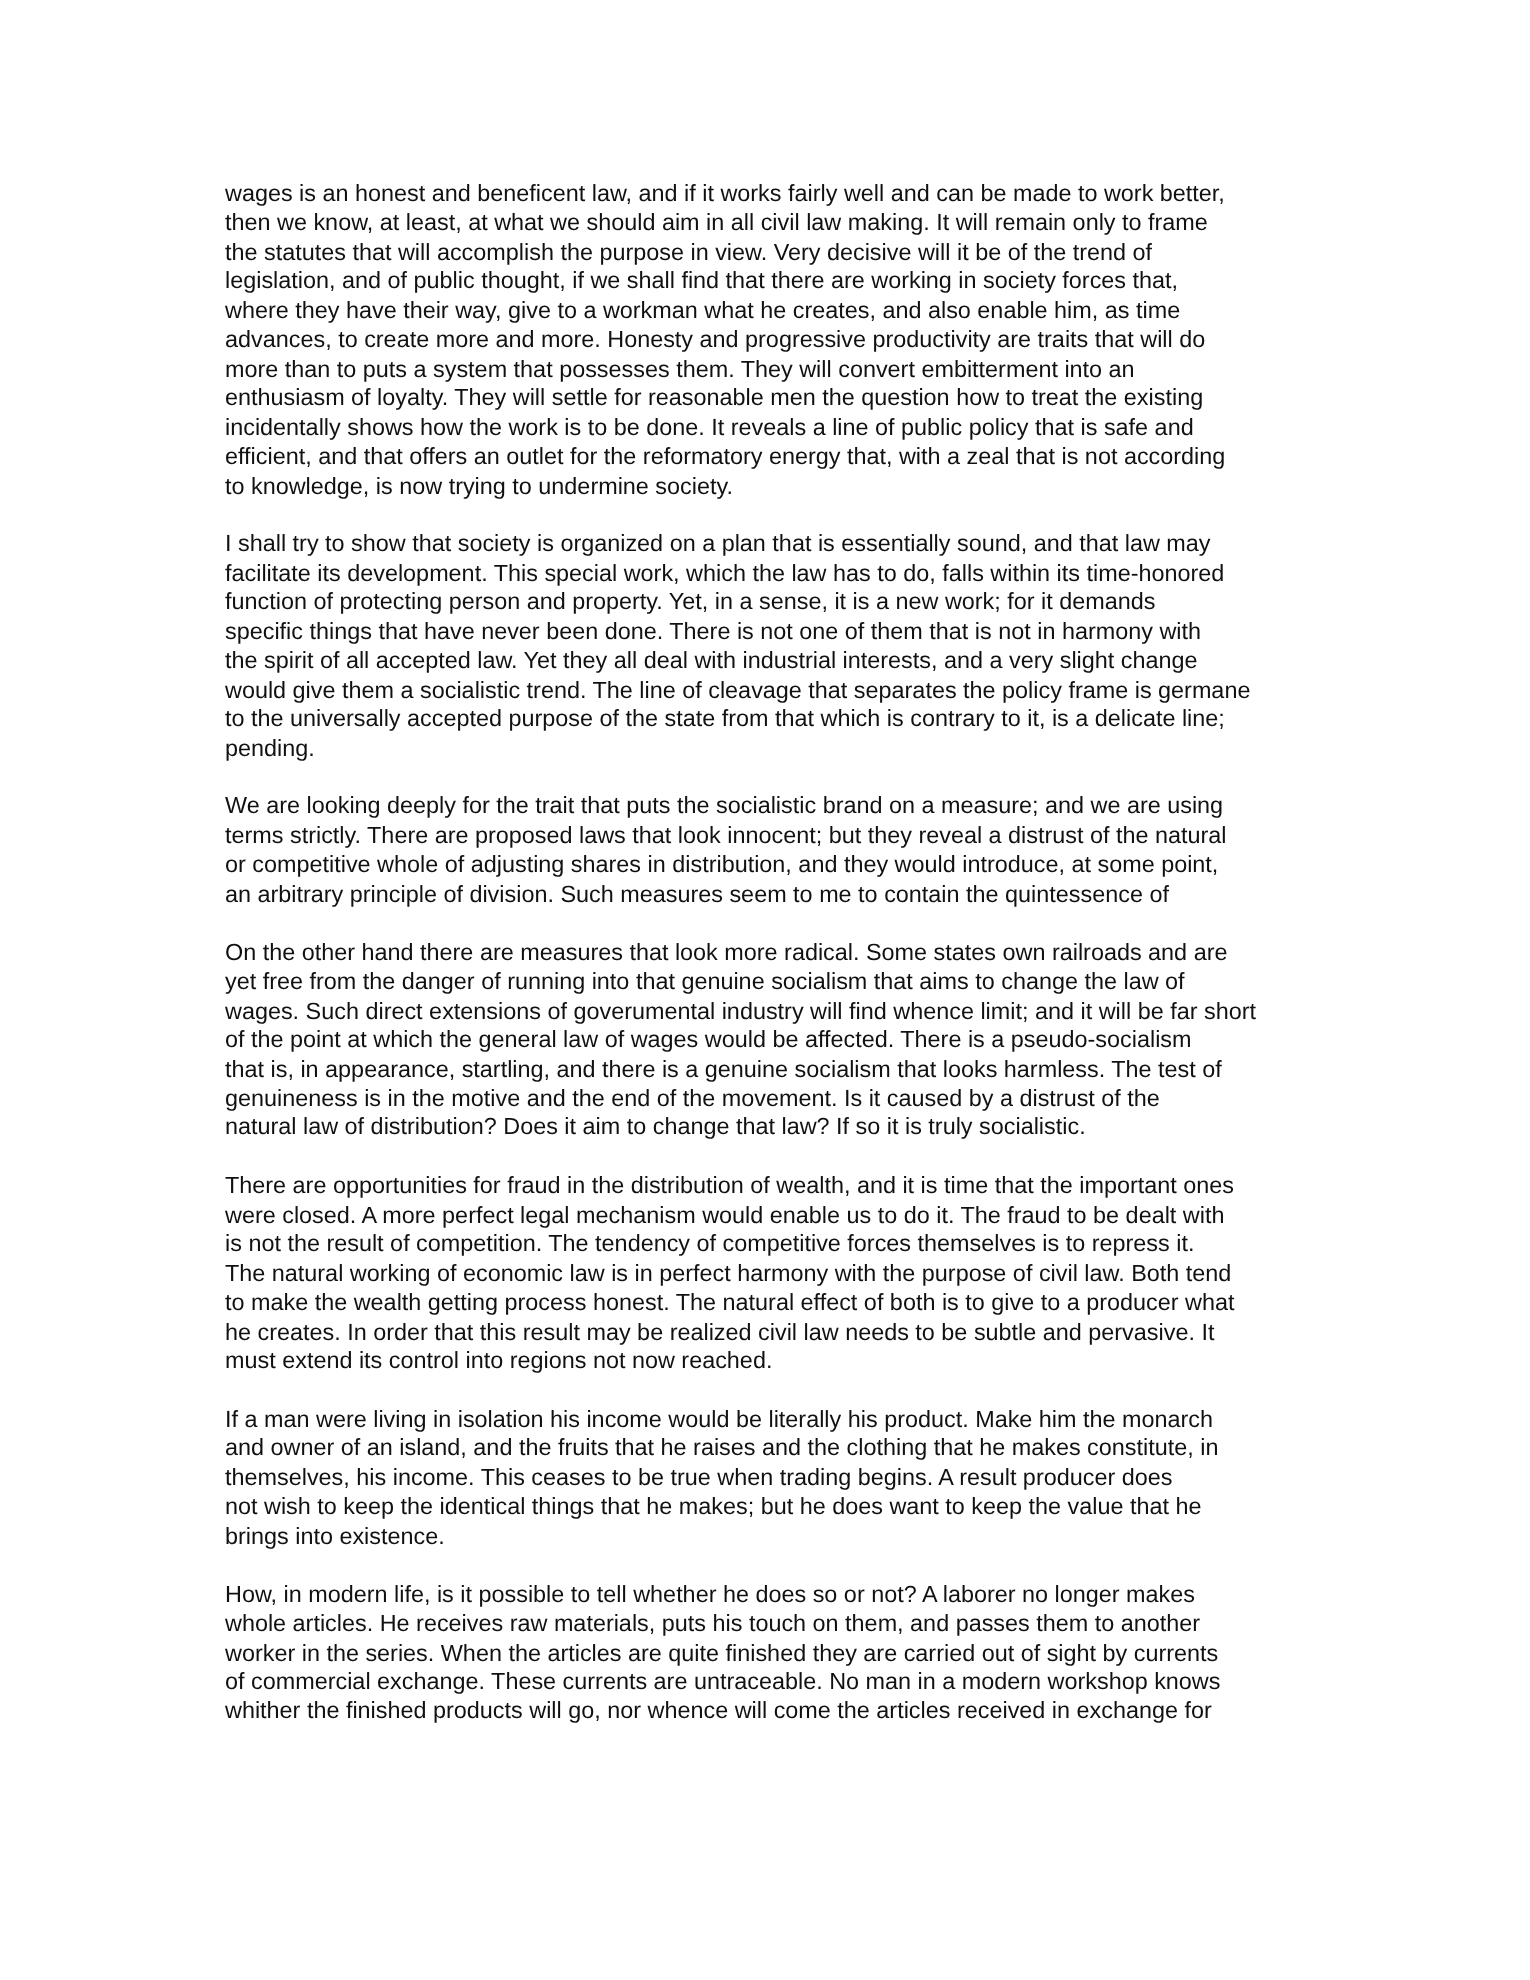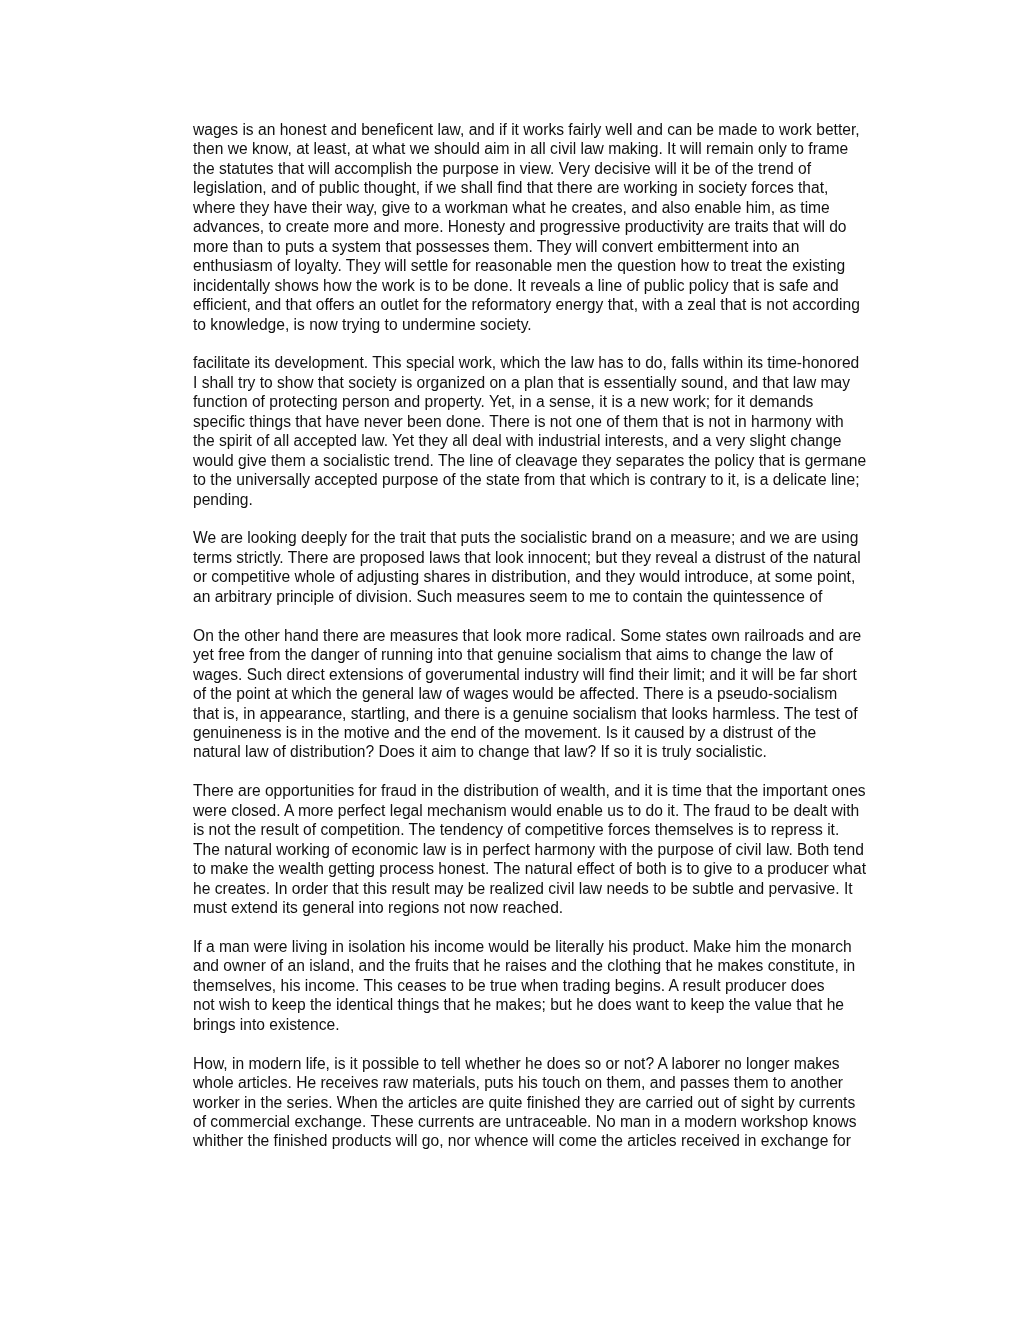"wages is an honest and" .line { margin-left: 43px -> none }
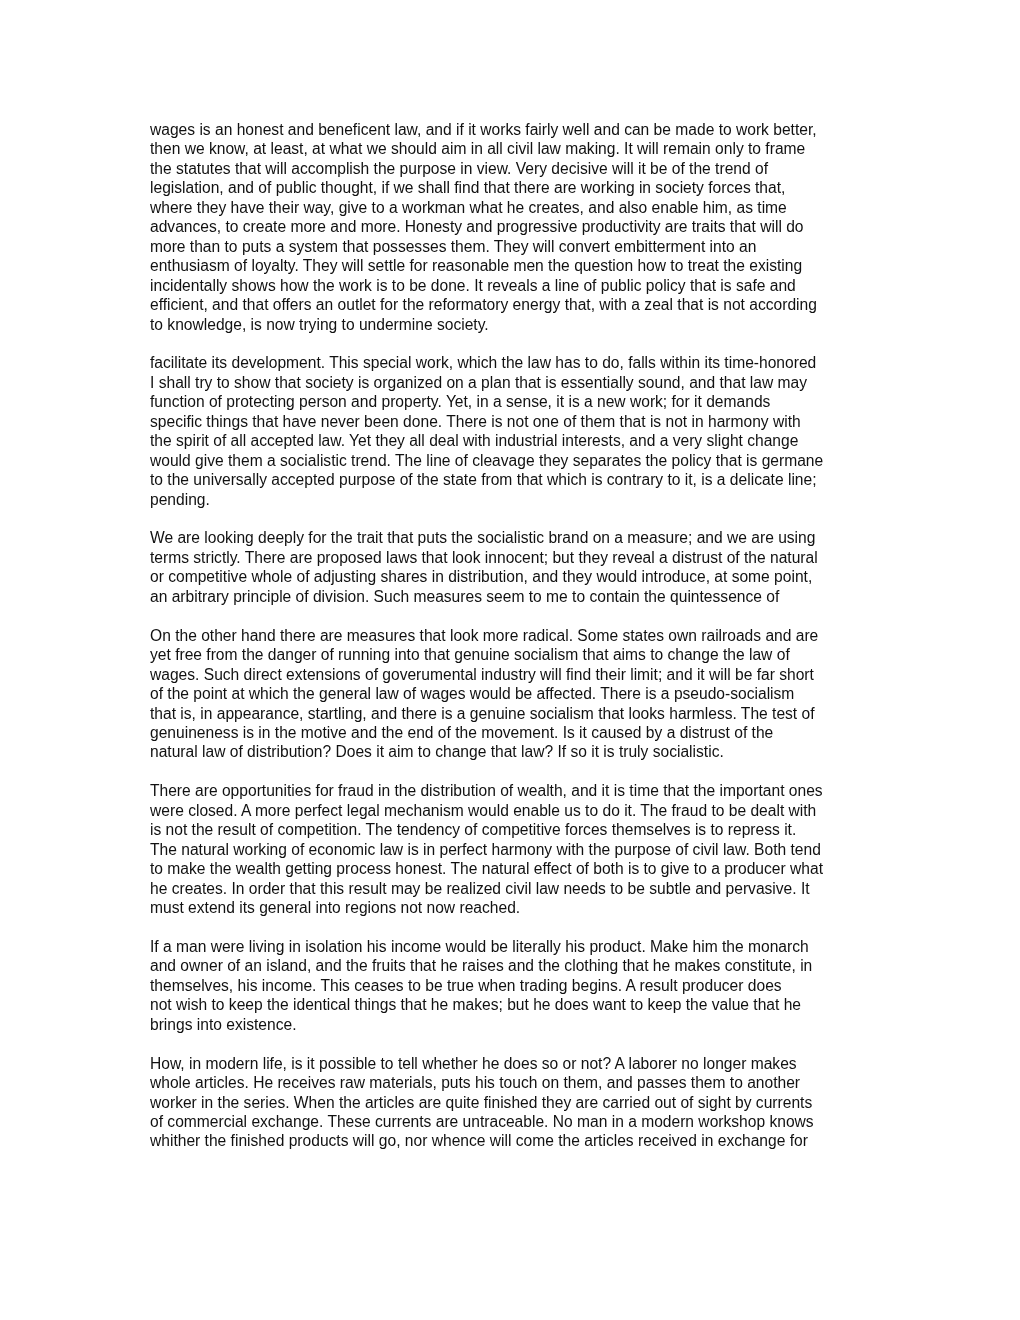"facilitate its development. This special" span.line { order: before "I shall try to show" -> after "I shall try to show" }
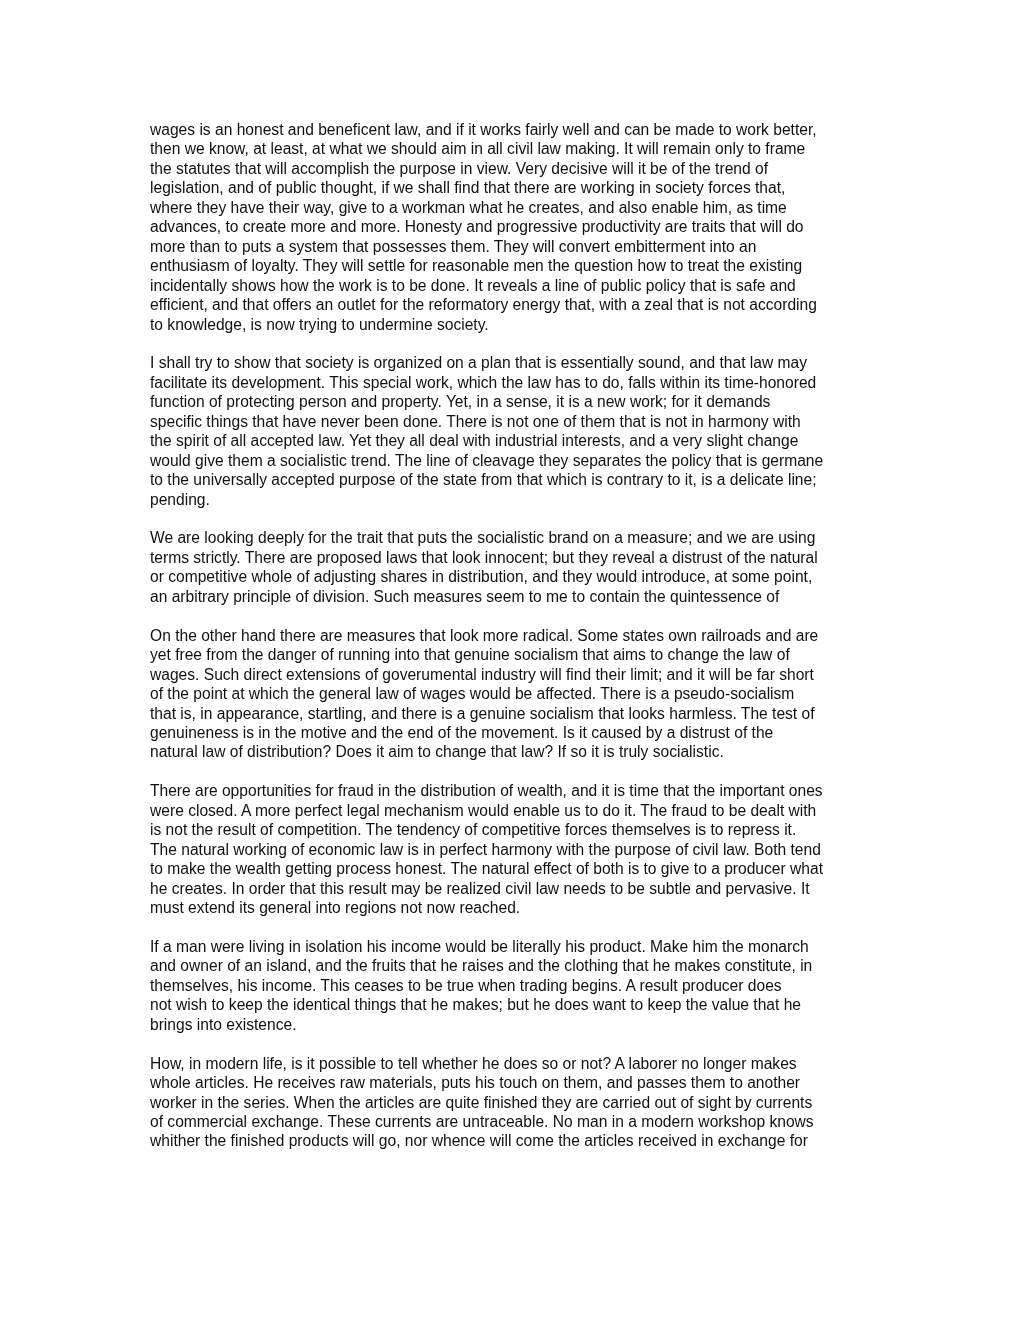"would give them a socialistic" span.line { text: they separates the policy that -> that separates the policy frame }
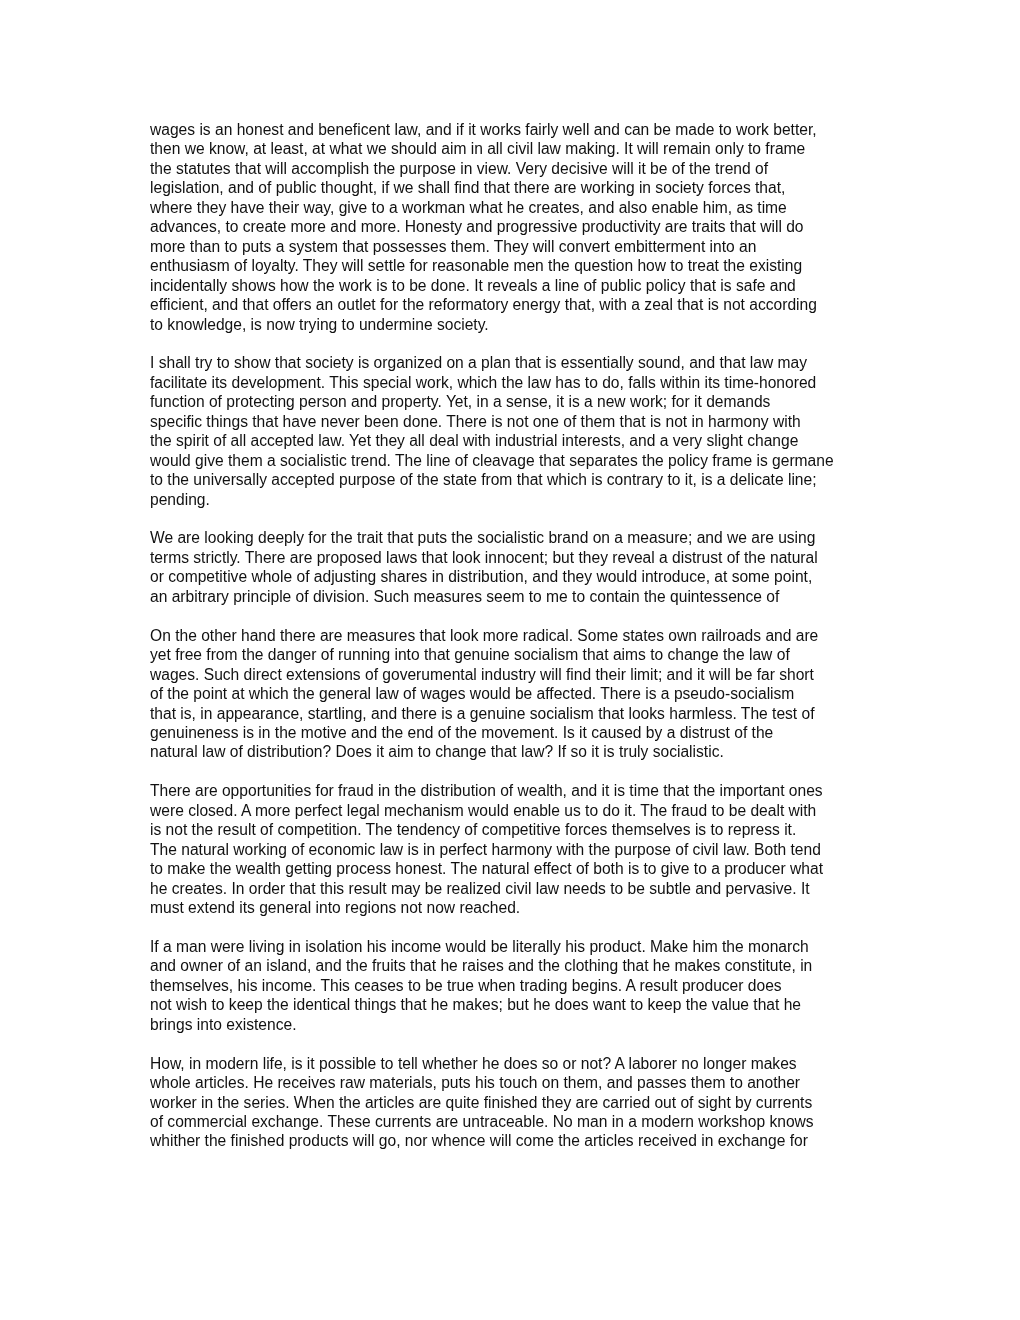"wages. Such direct extensions of" span.line { text: their -> whence }
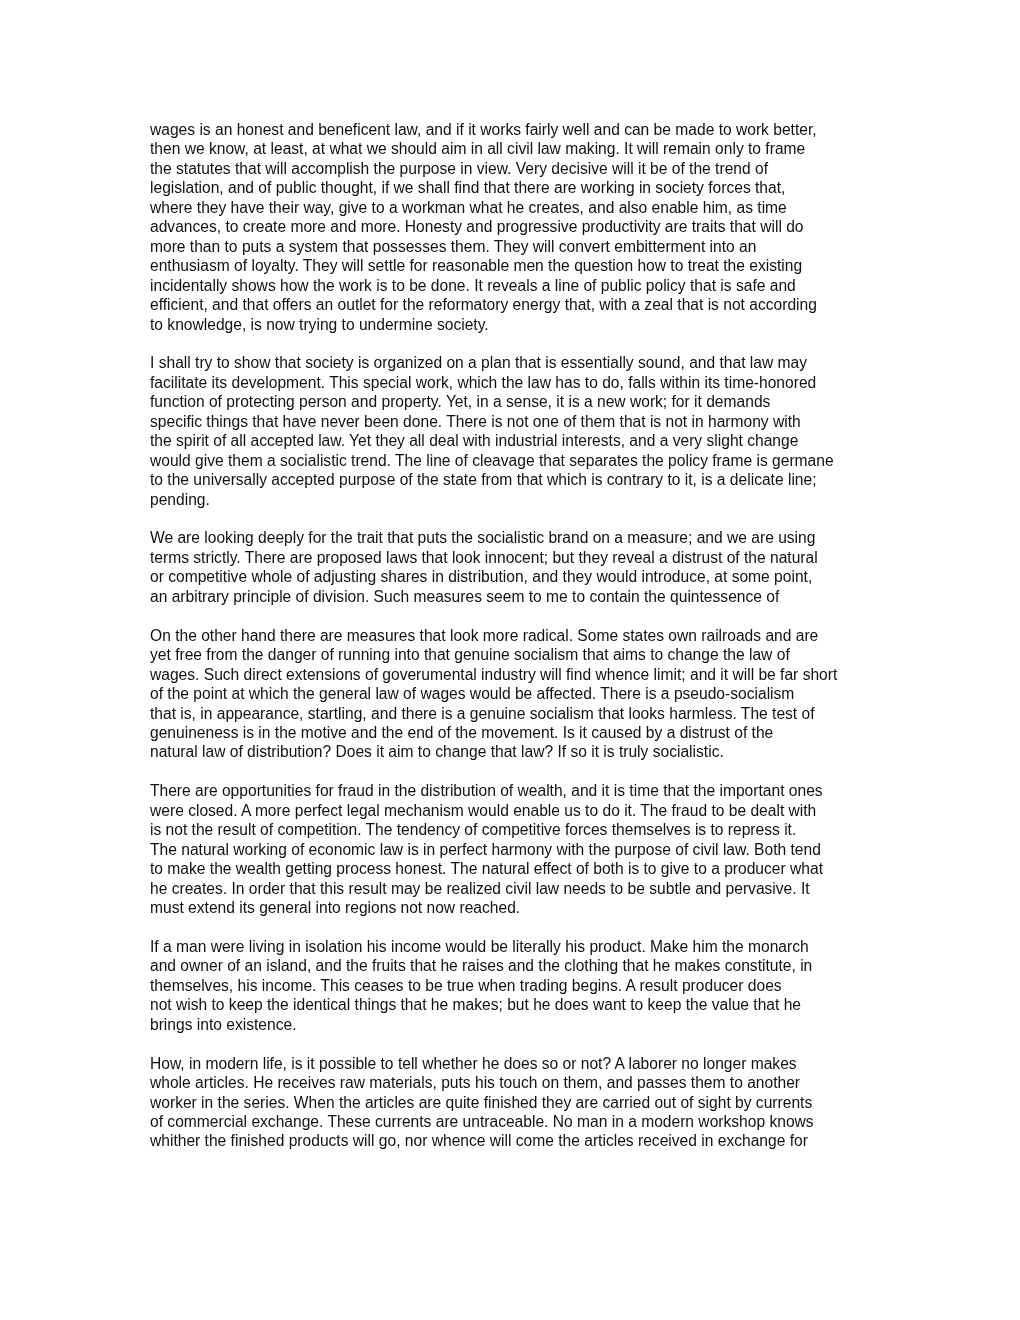"must extend its general into" span.line { text: general -> control }
